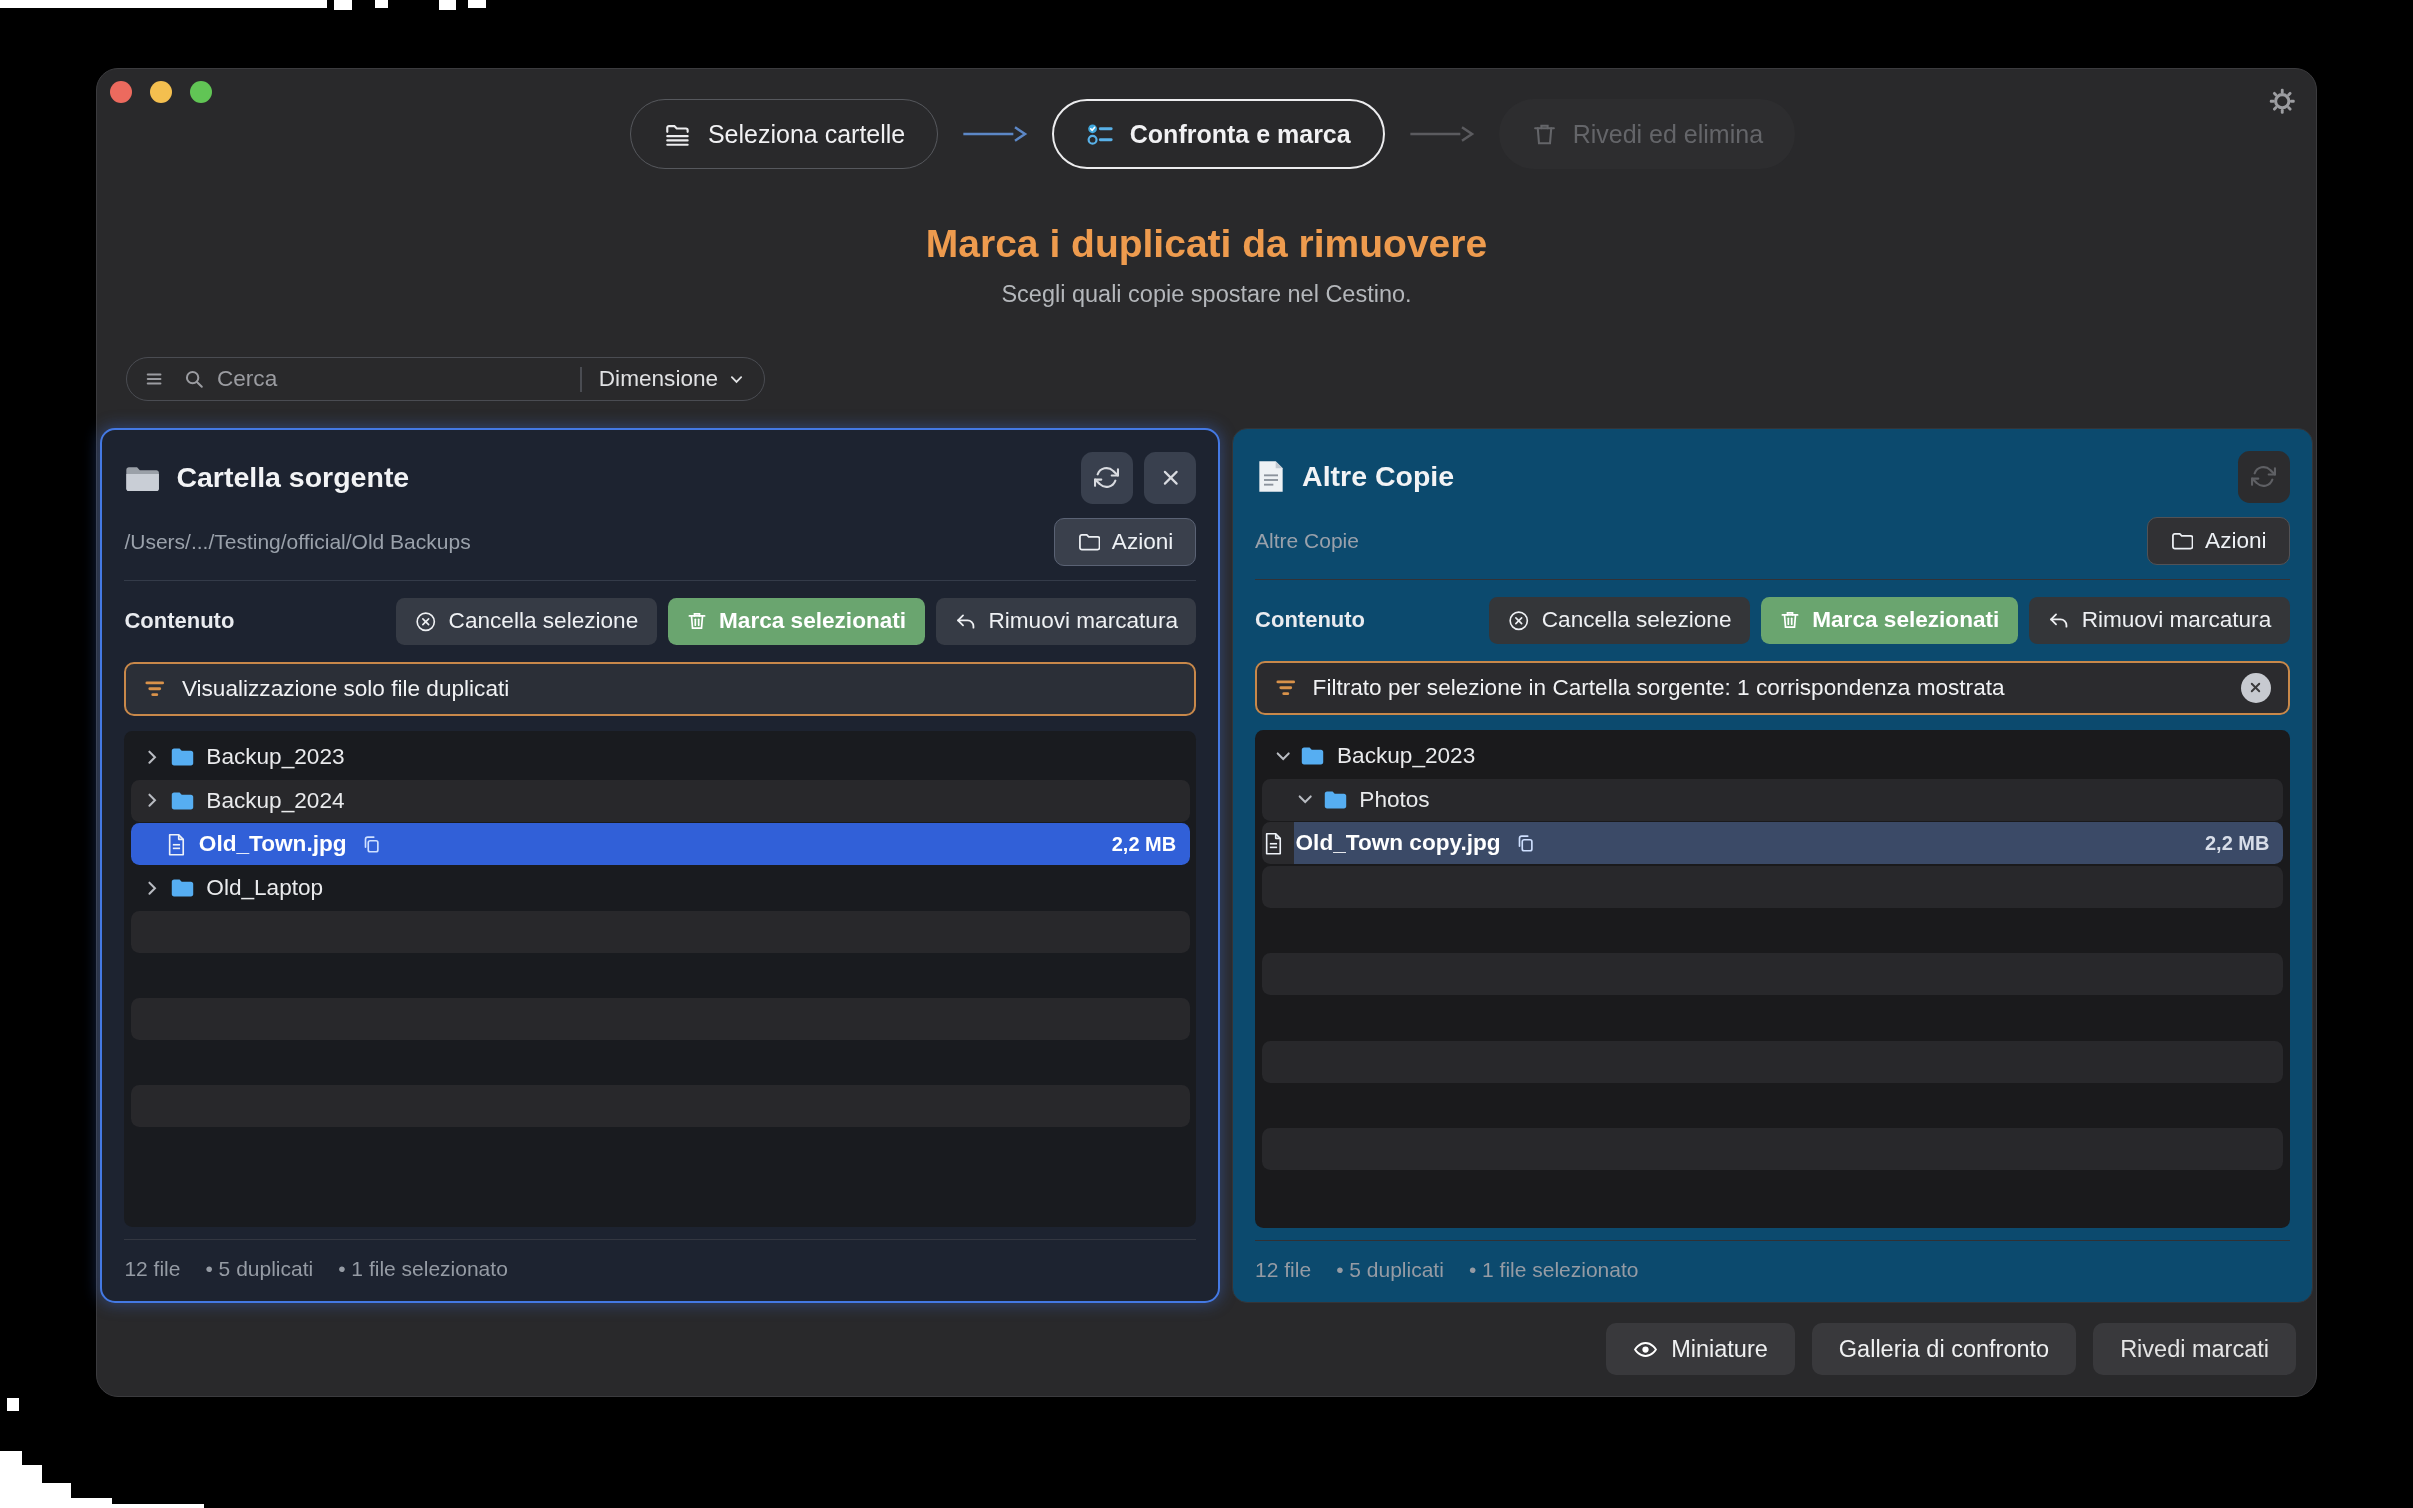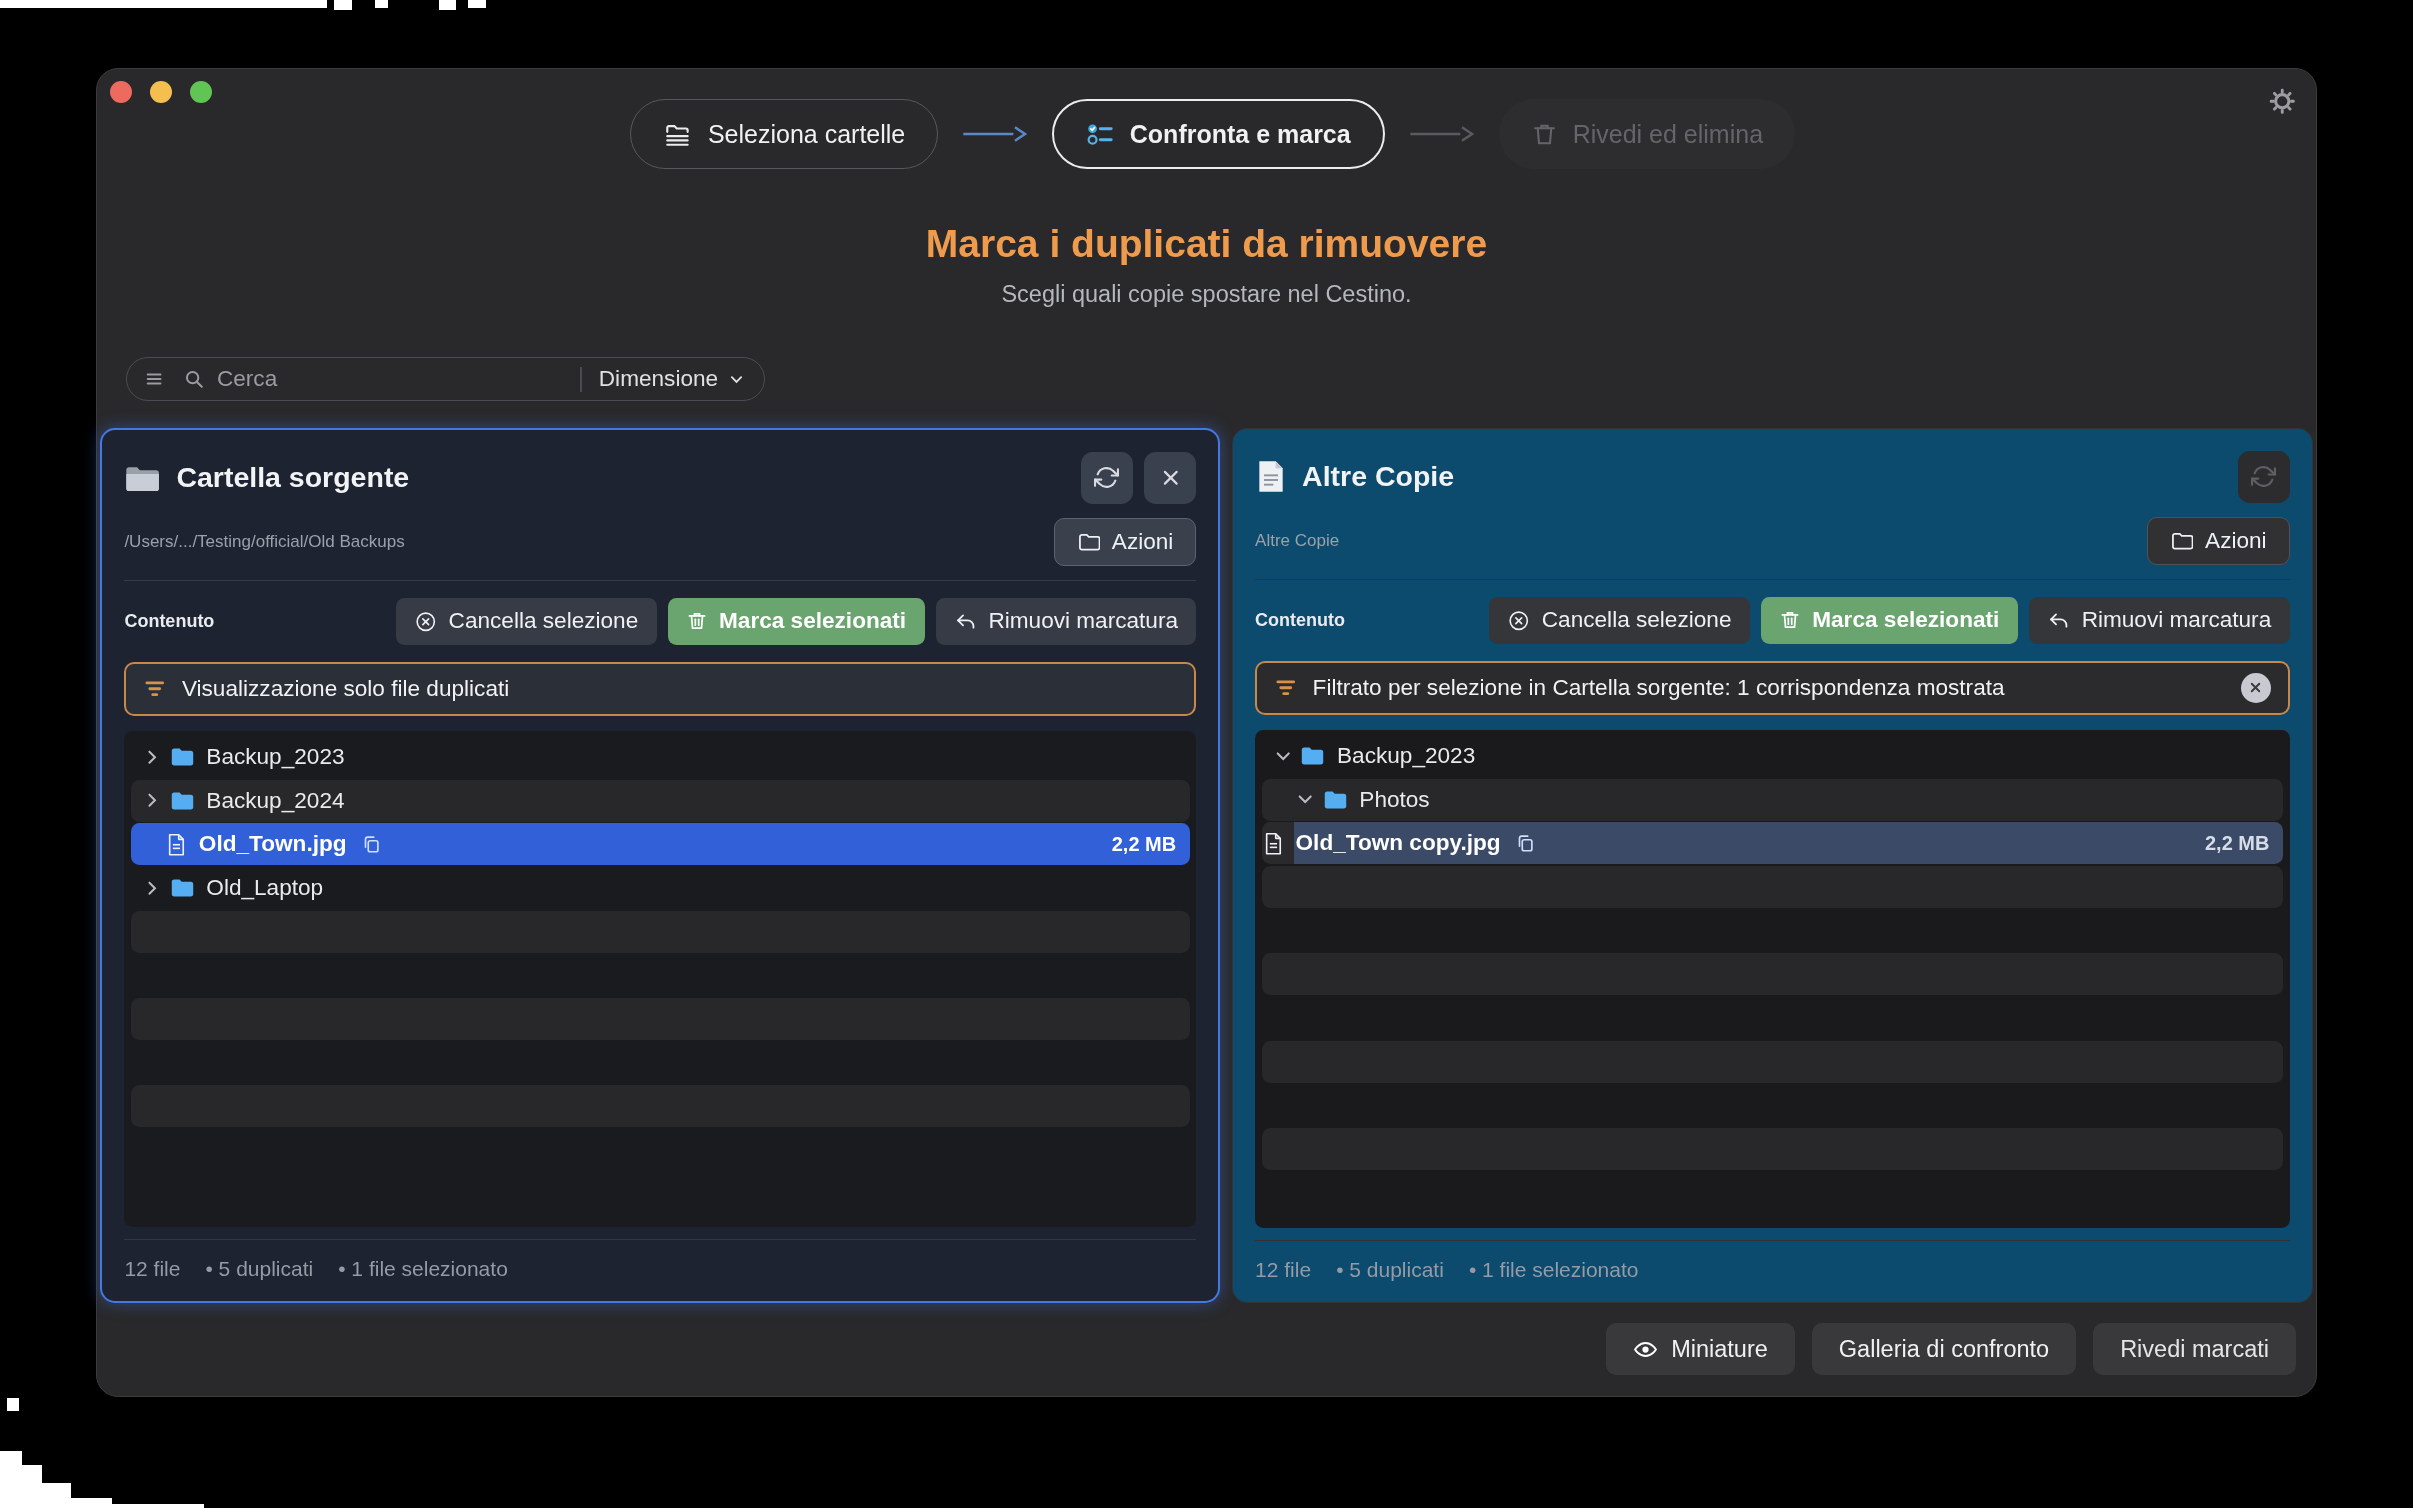"/Users/.../Testing/official/Old Backups" .path { font-size: 17px -> 21px }
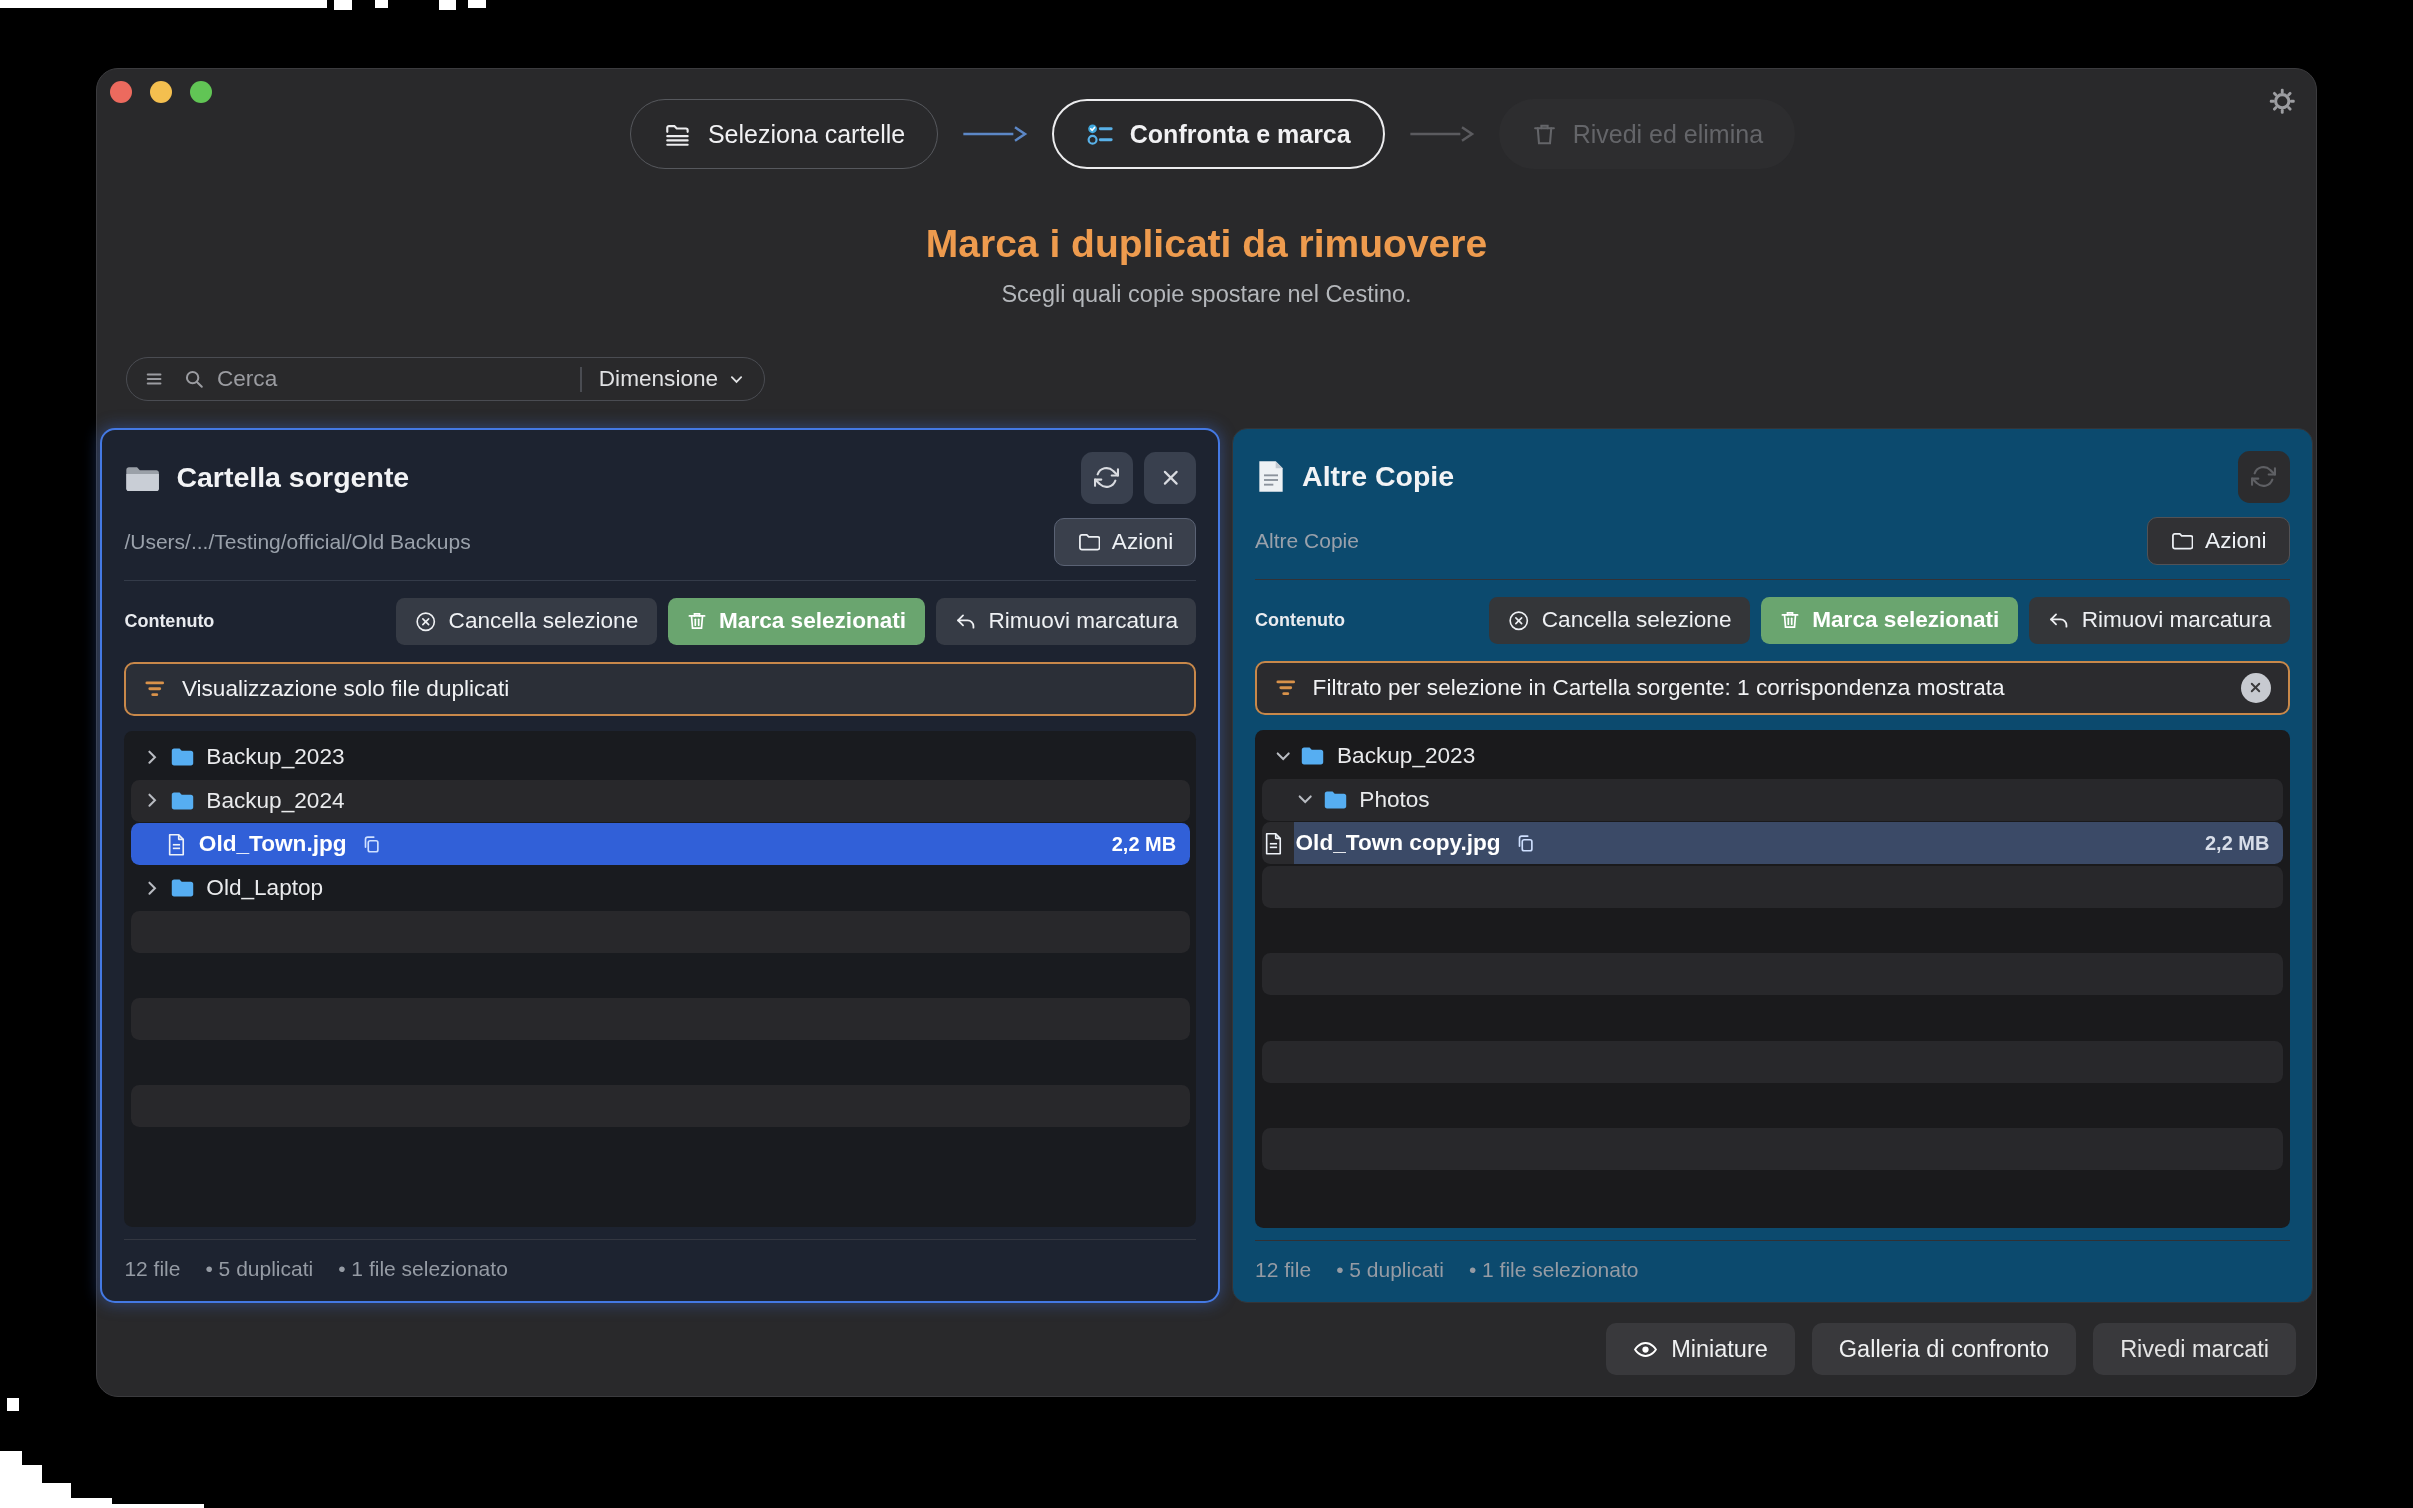"Contenuto" .content-label { font-size: 18px -> 22px }
